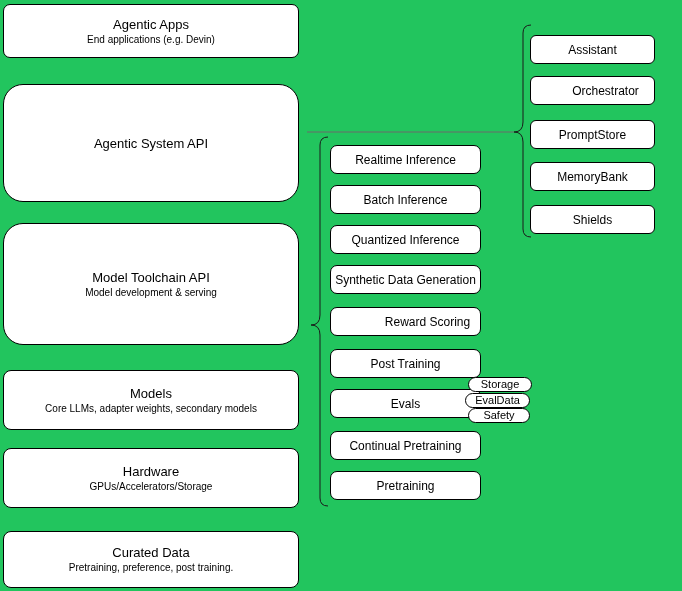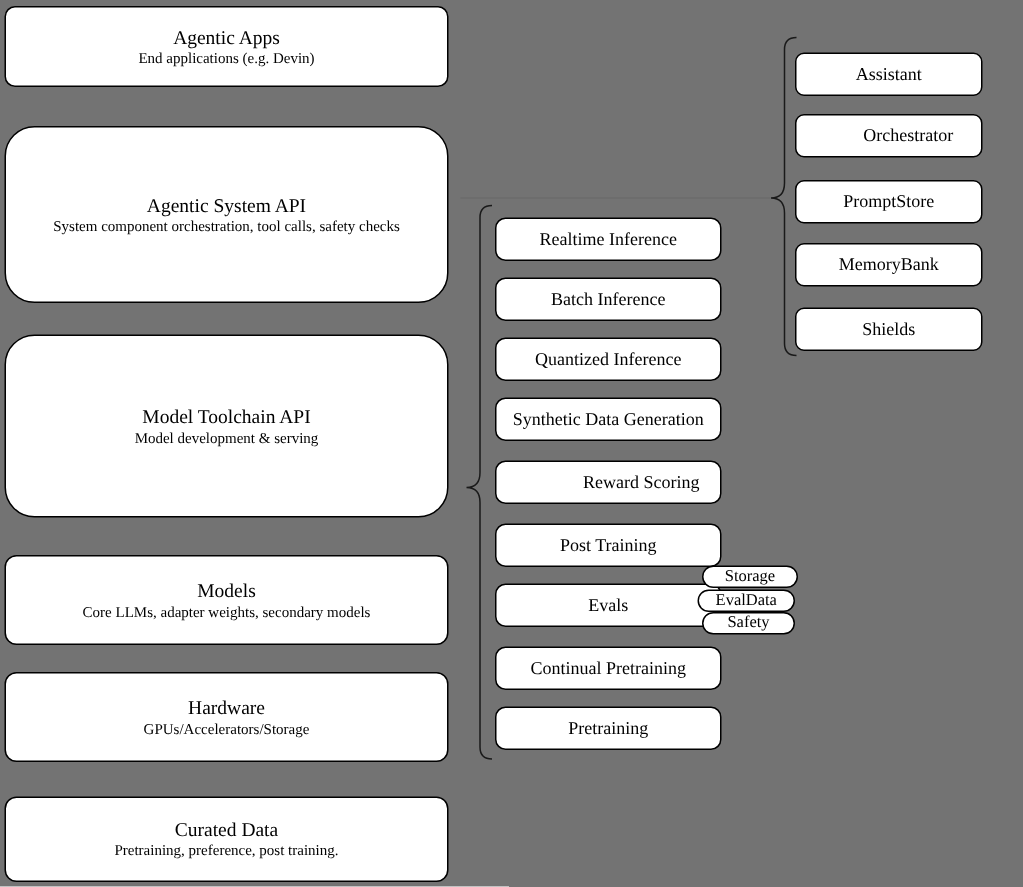"Agentic Apps" .canvas { background: #737373 -> #22c55e; font-family: Liberation Serif, serif -> Liberation Sans, sans-serif }
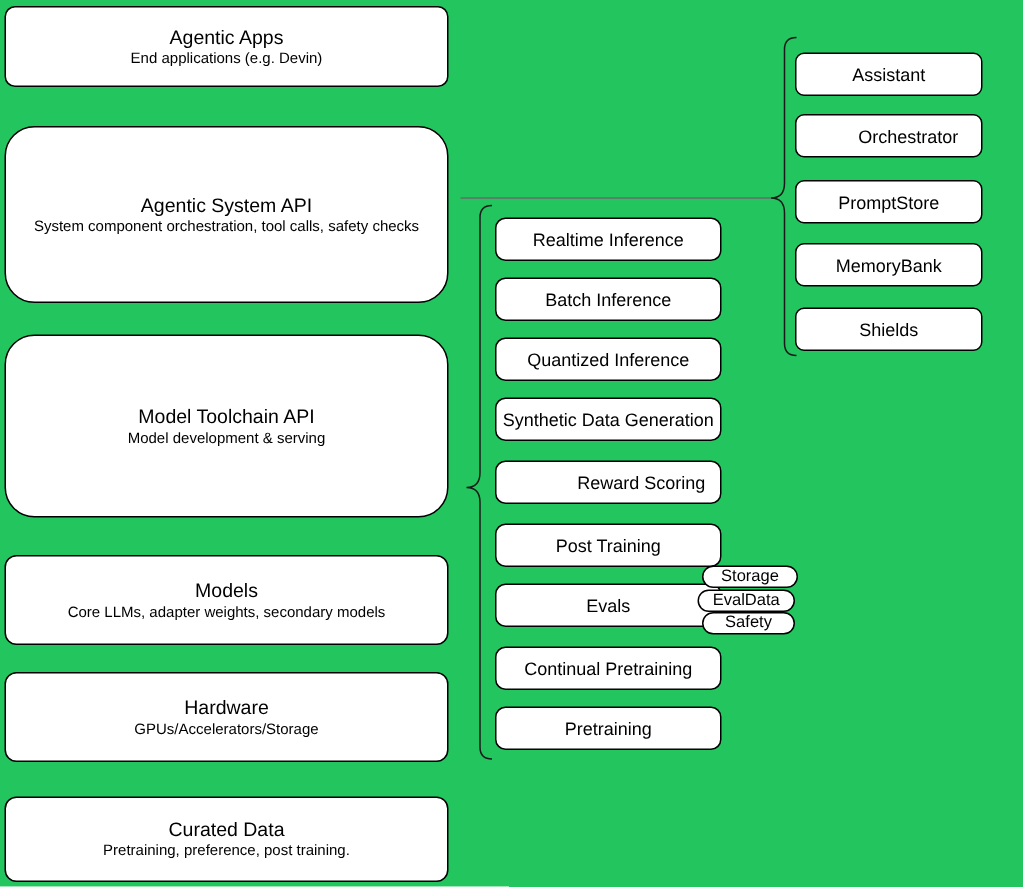"System component orchestration, tool" div.lsub { html: <div>System component orchestration, tool calls, safety checks</div> -> none }
